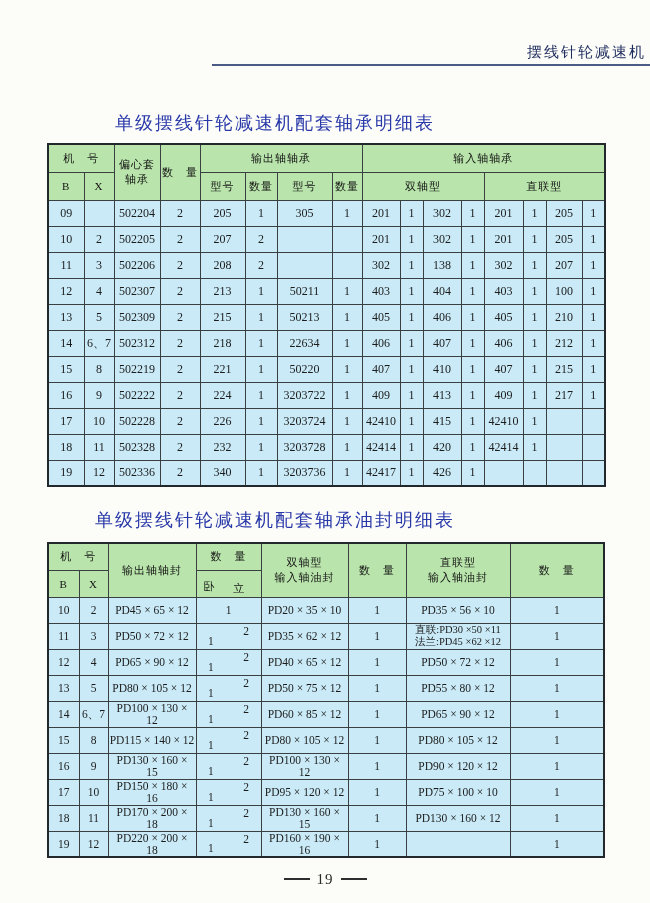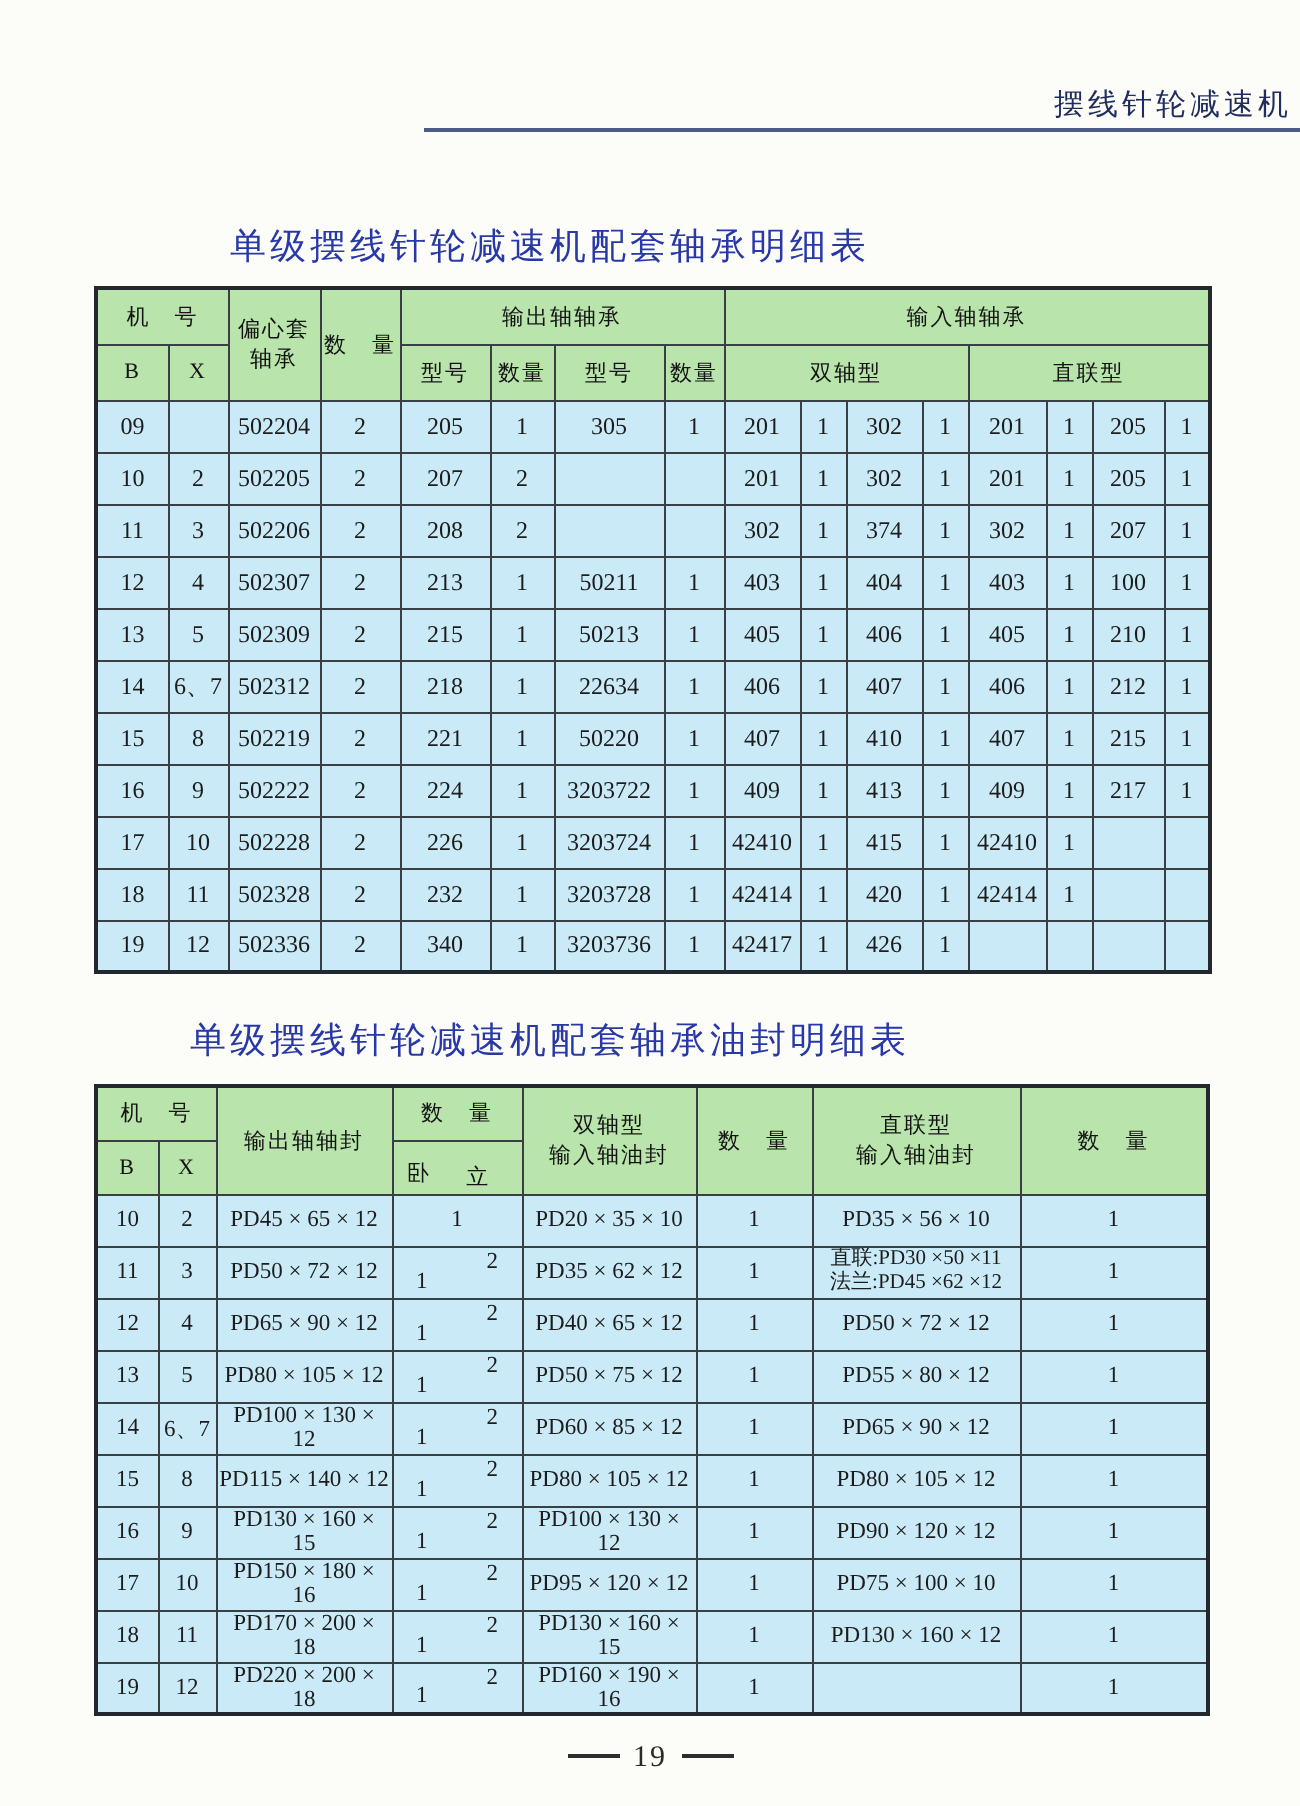"374" td { text: 374 -> 138 }
